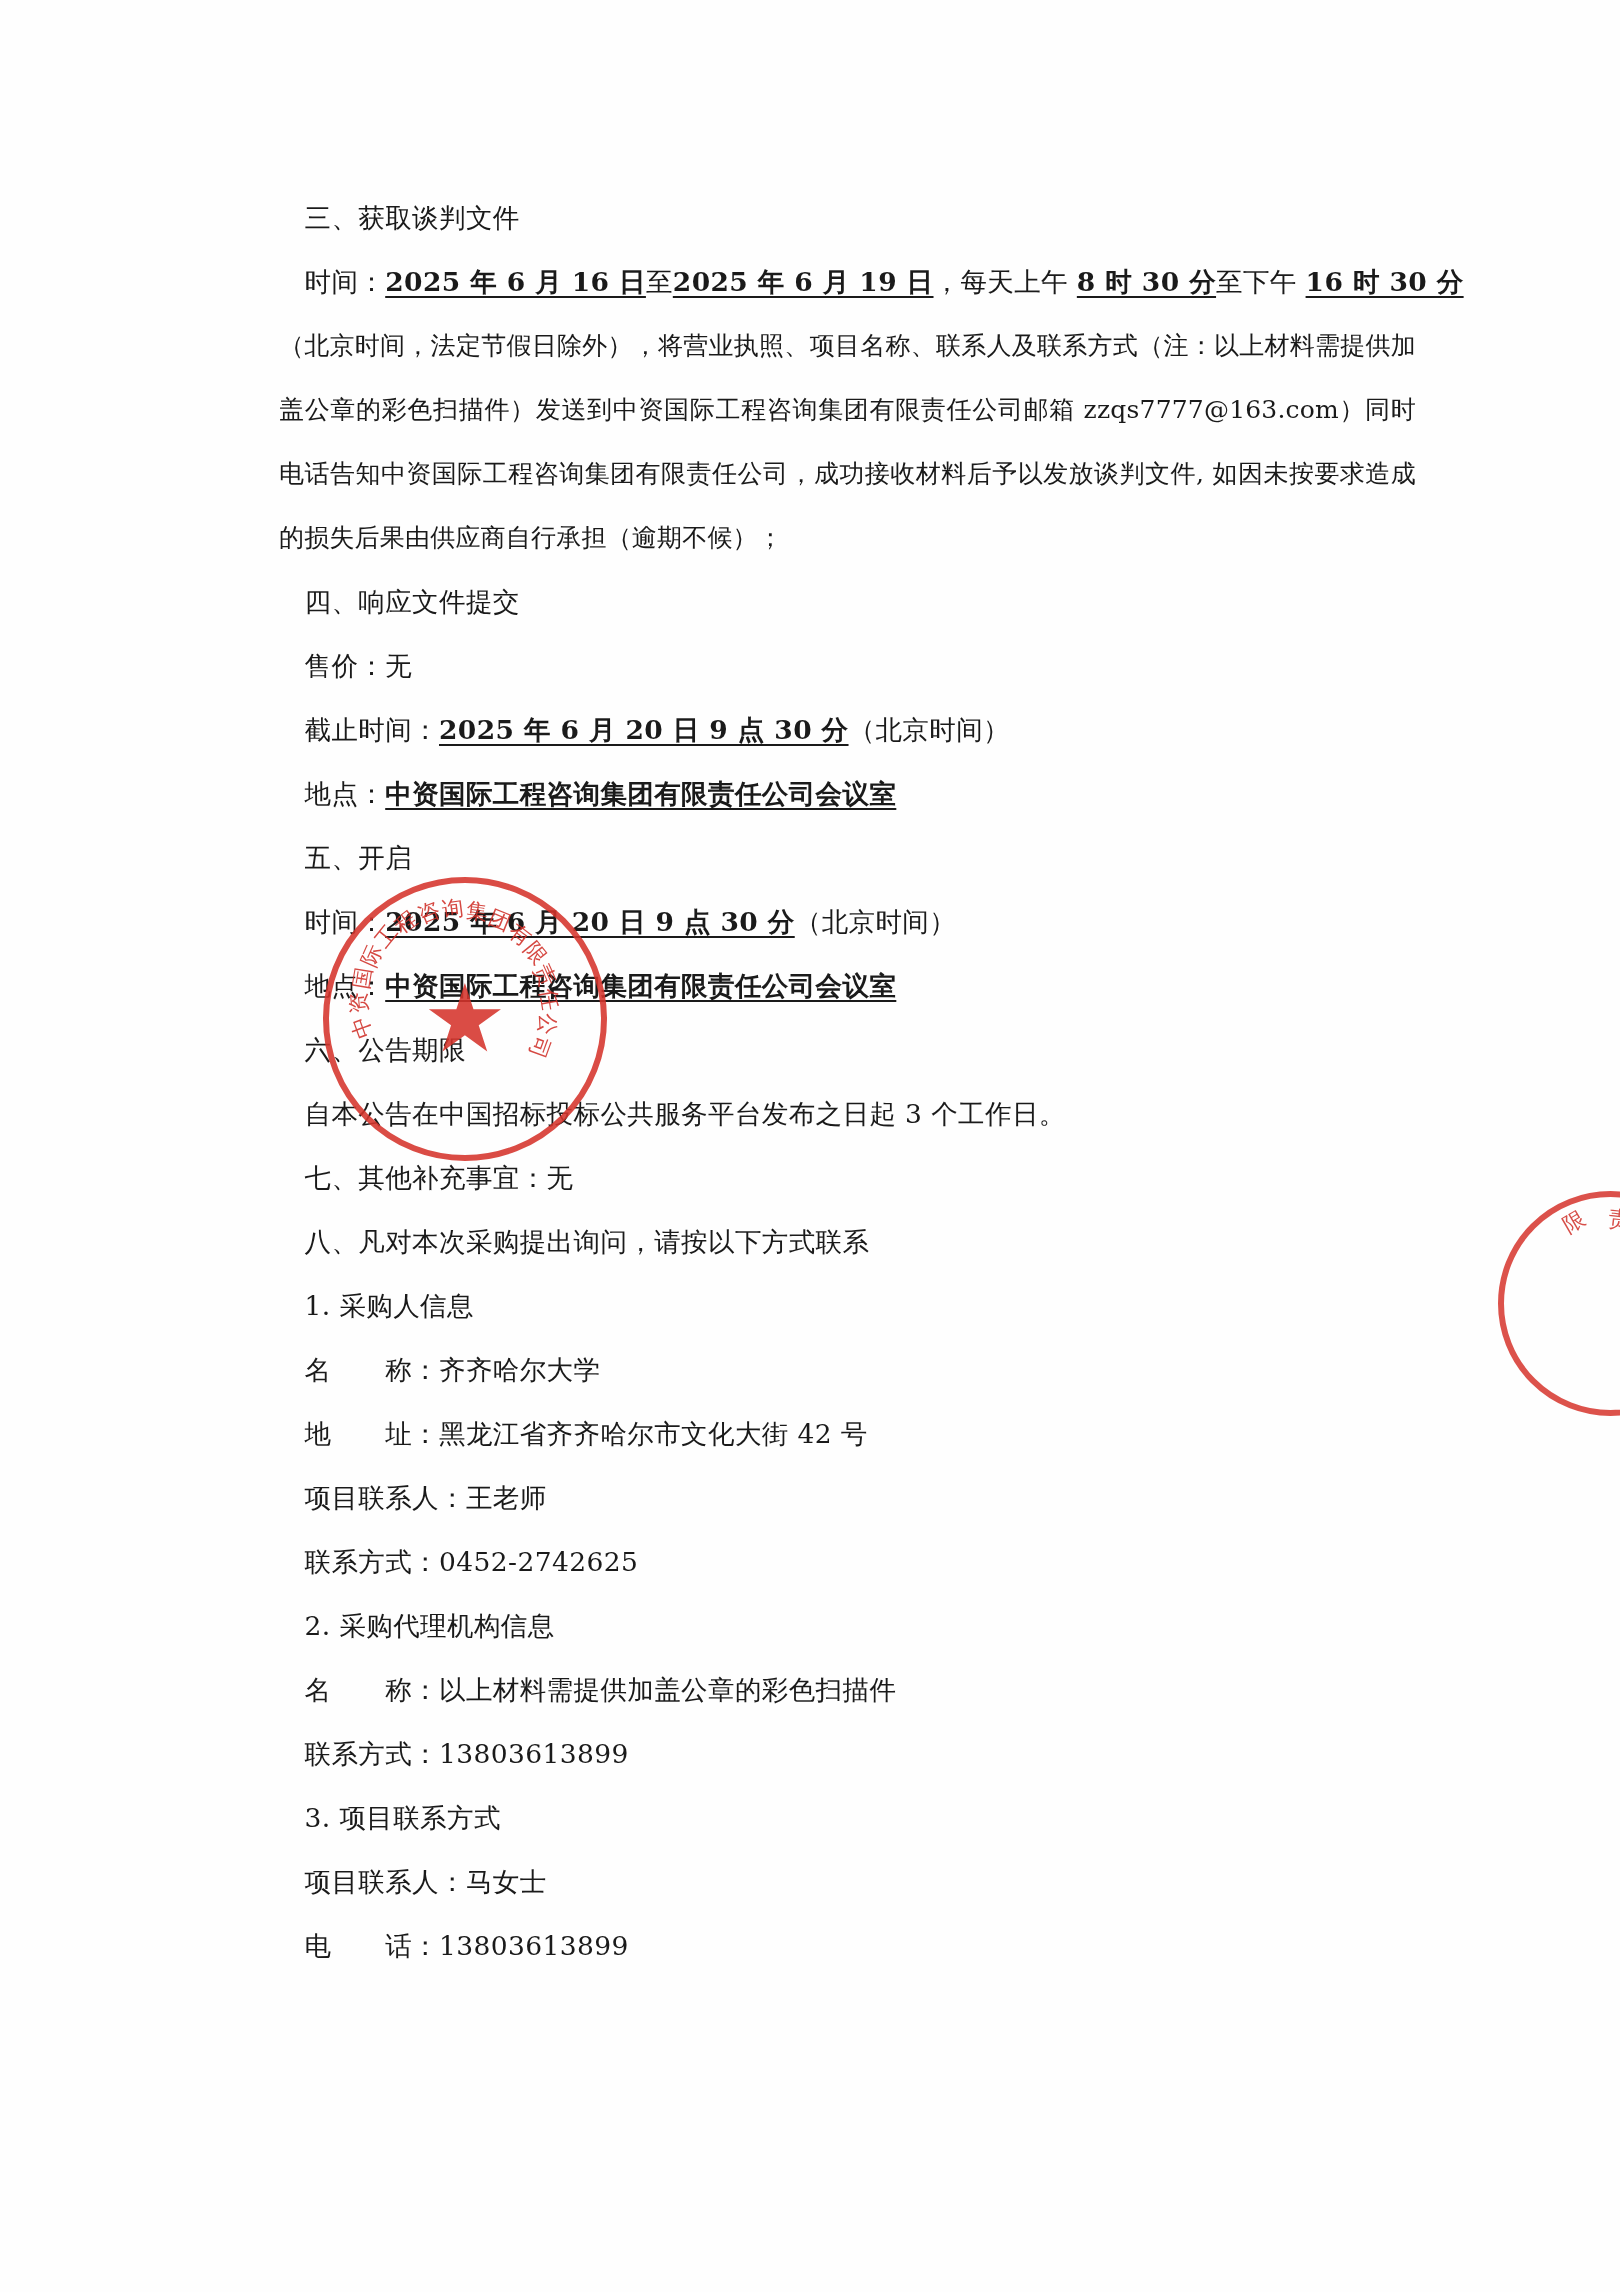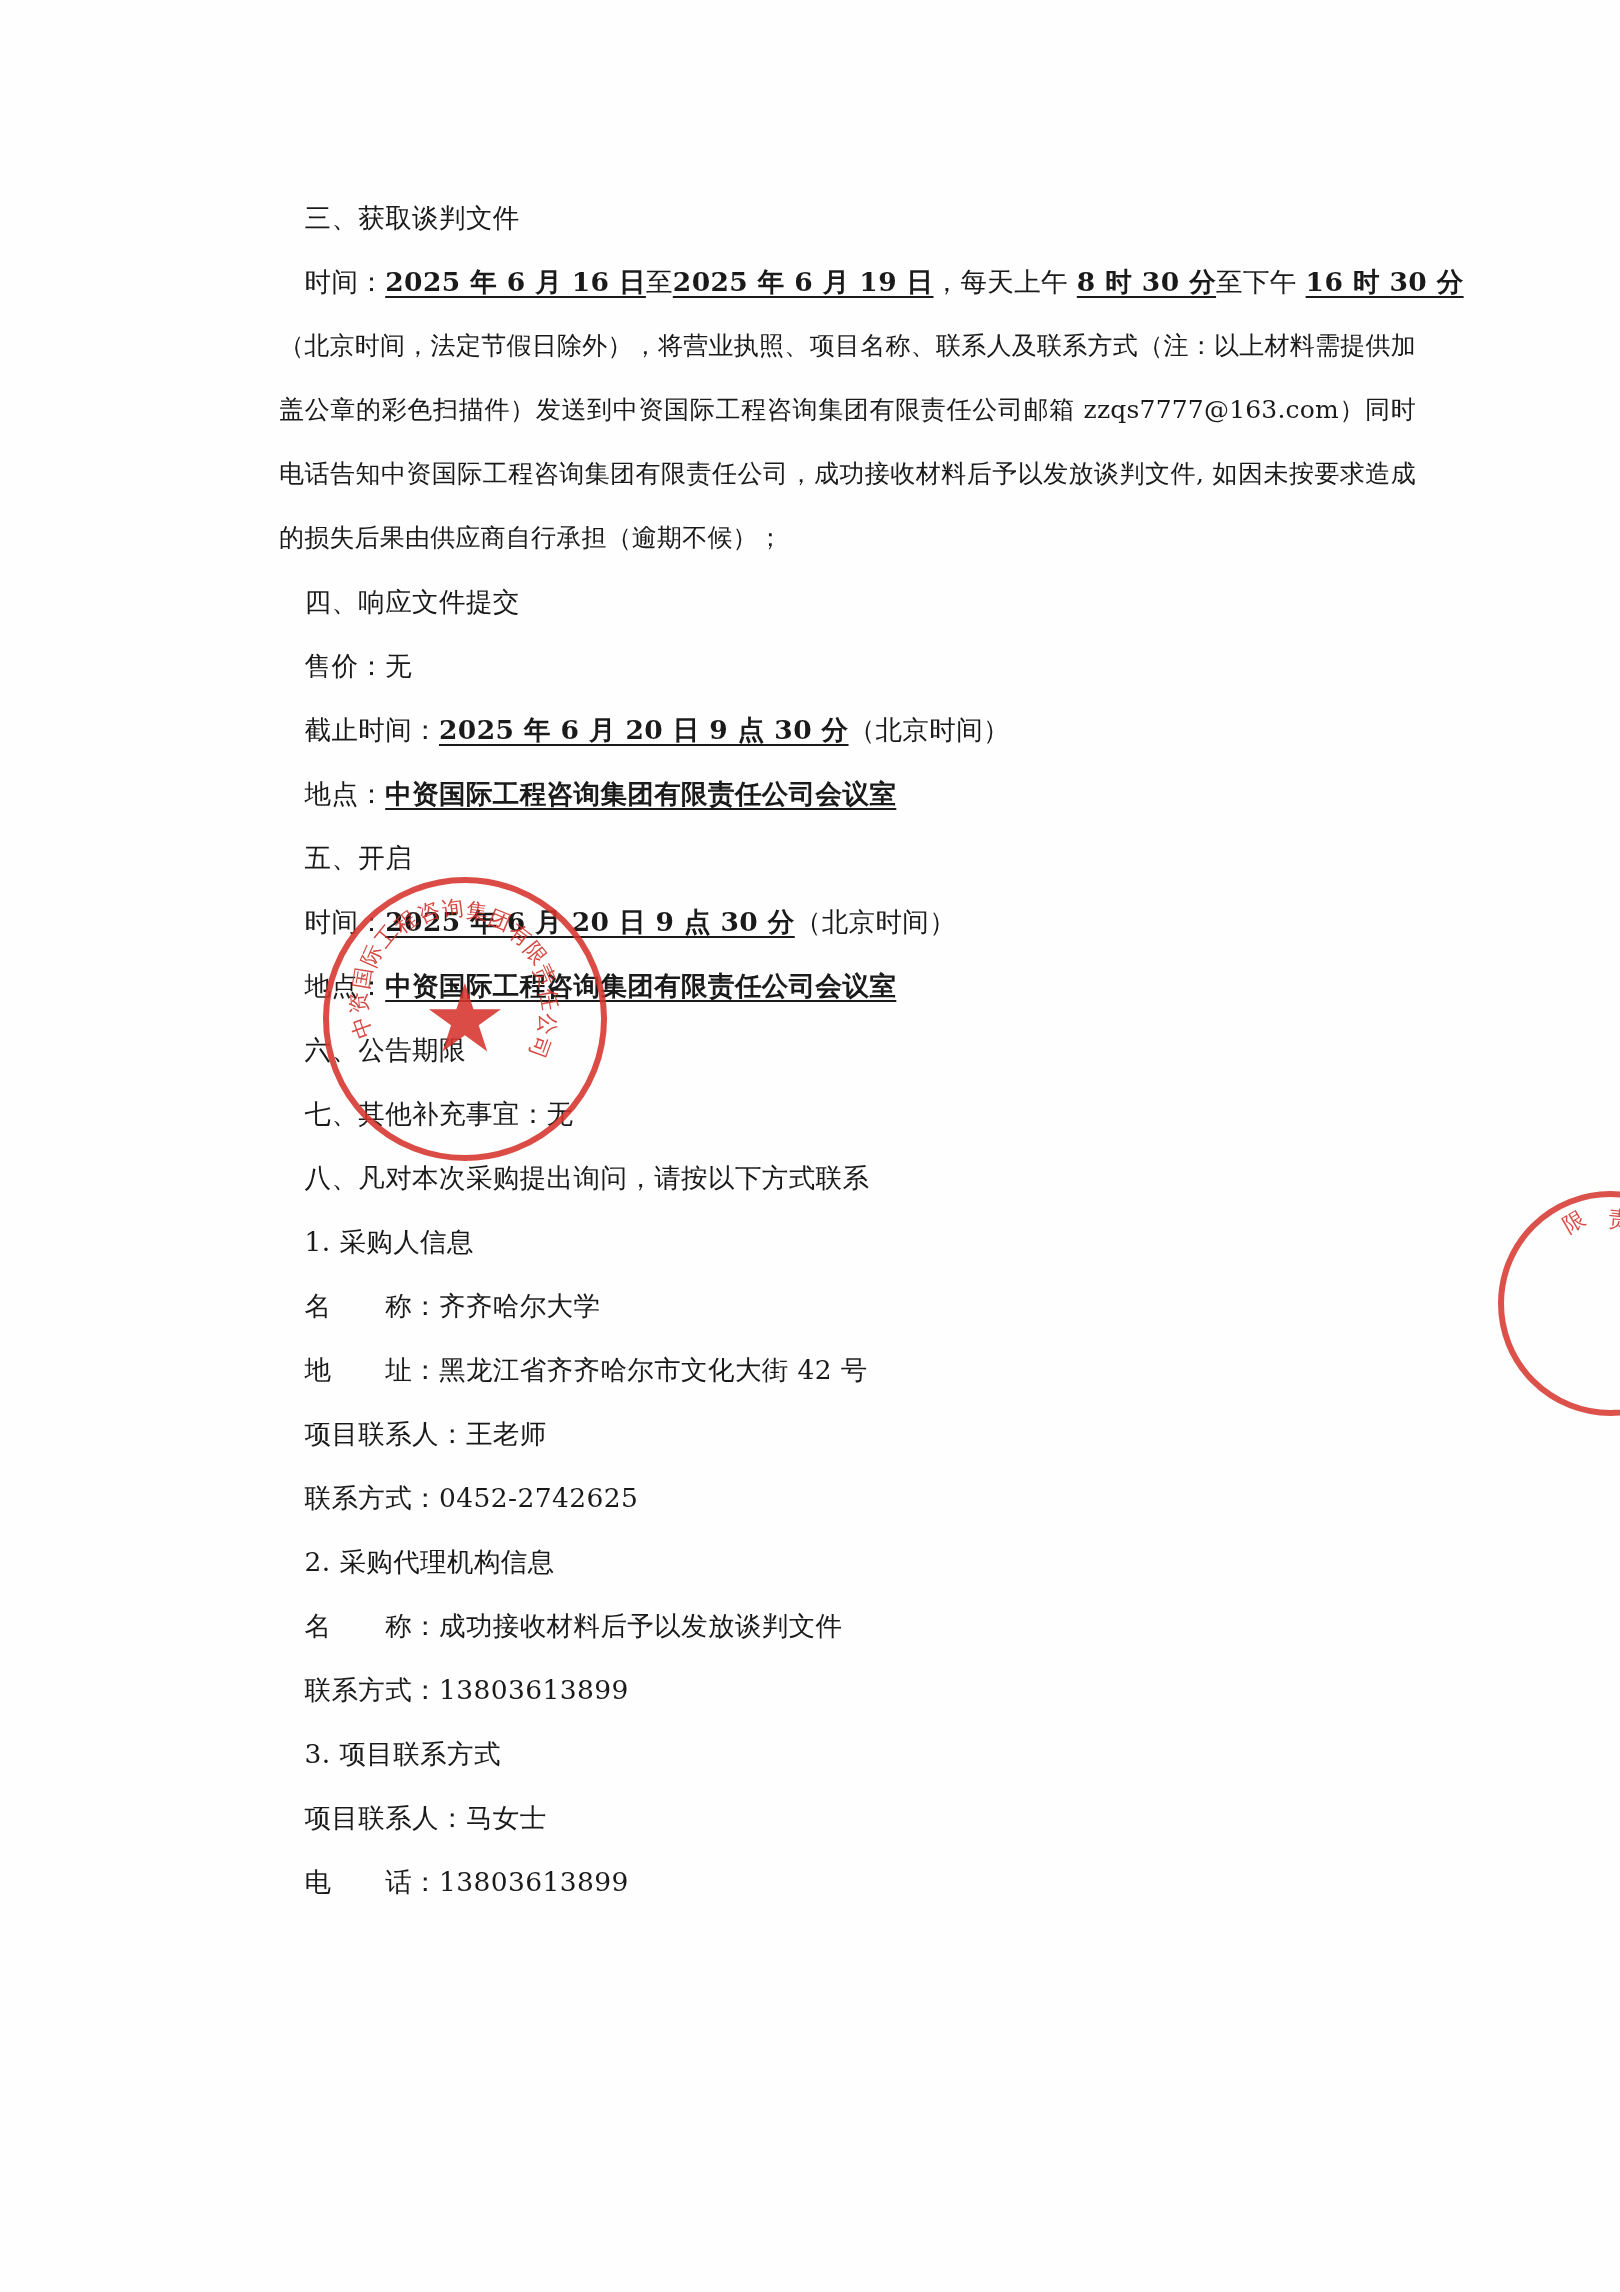"自本公告在中国招标投标公共服务平台发布之日起 3 个工作日。" p.line { html: none -> <p>自本公告在中国招标投标公共服务平台发布之日起 3 个工作日。</p> }
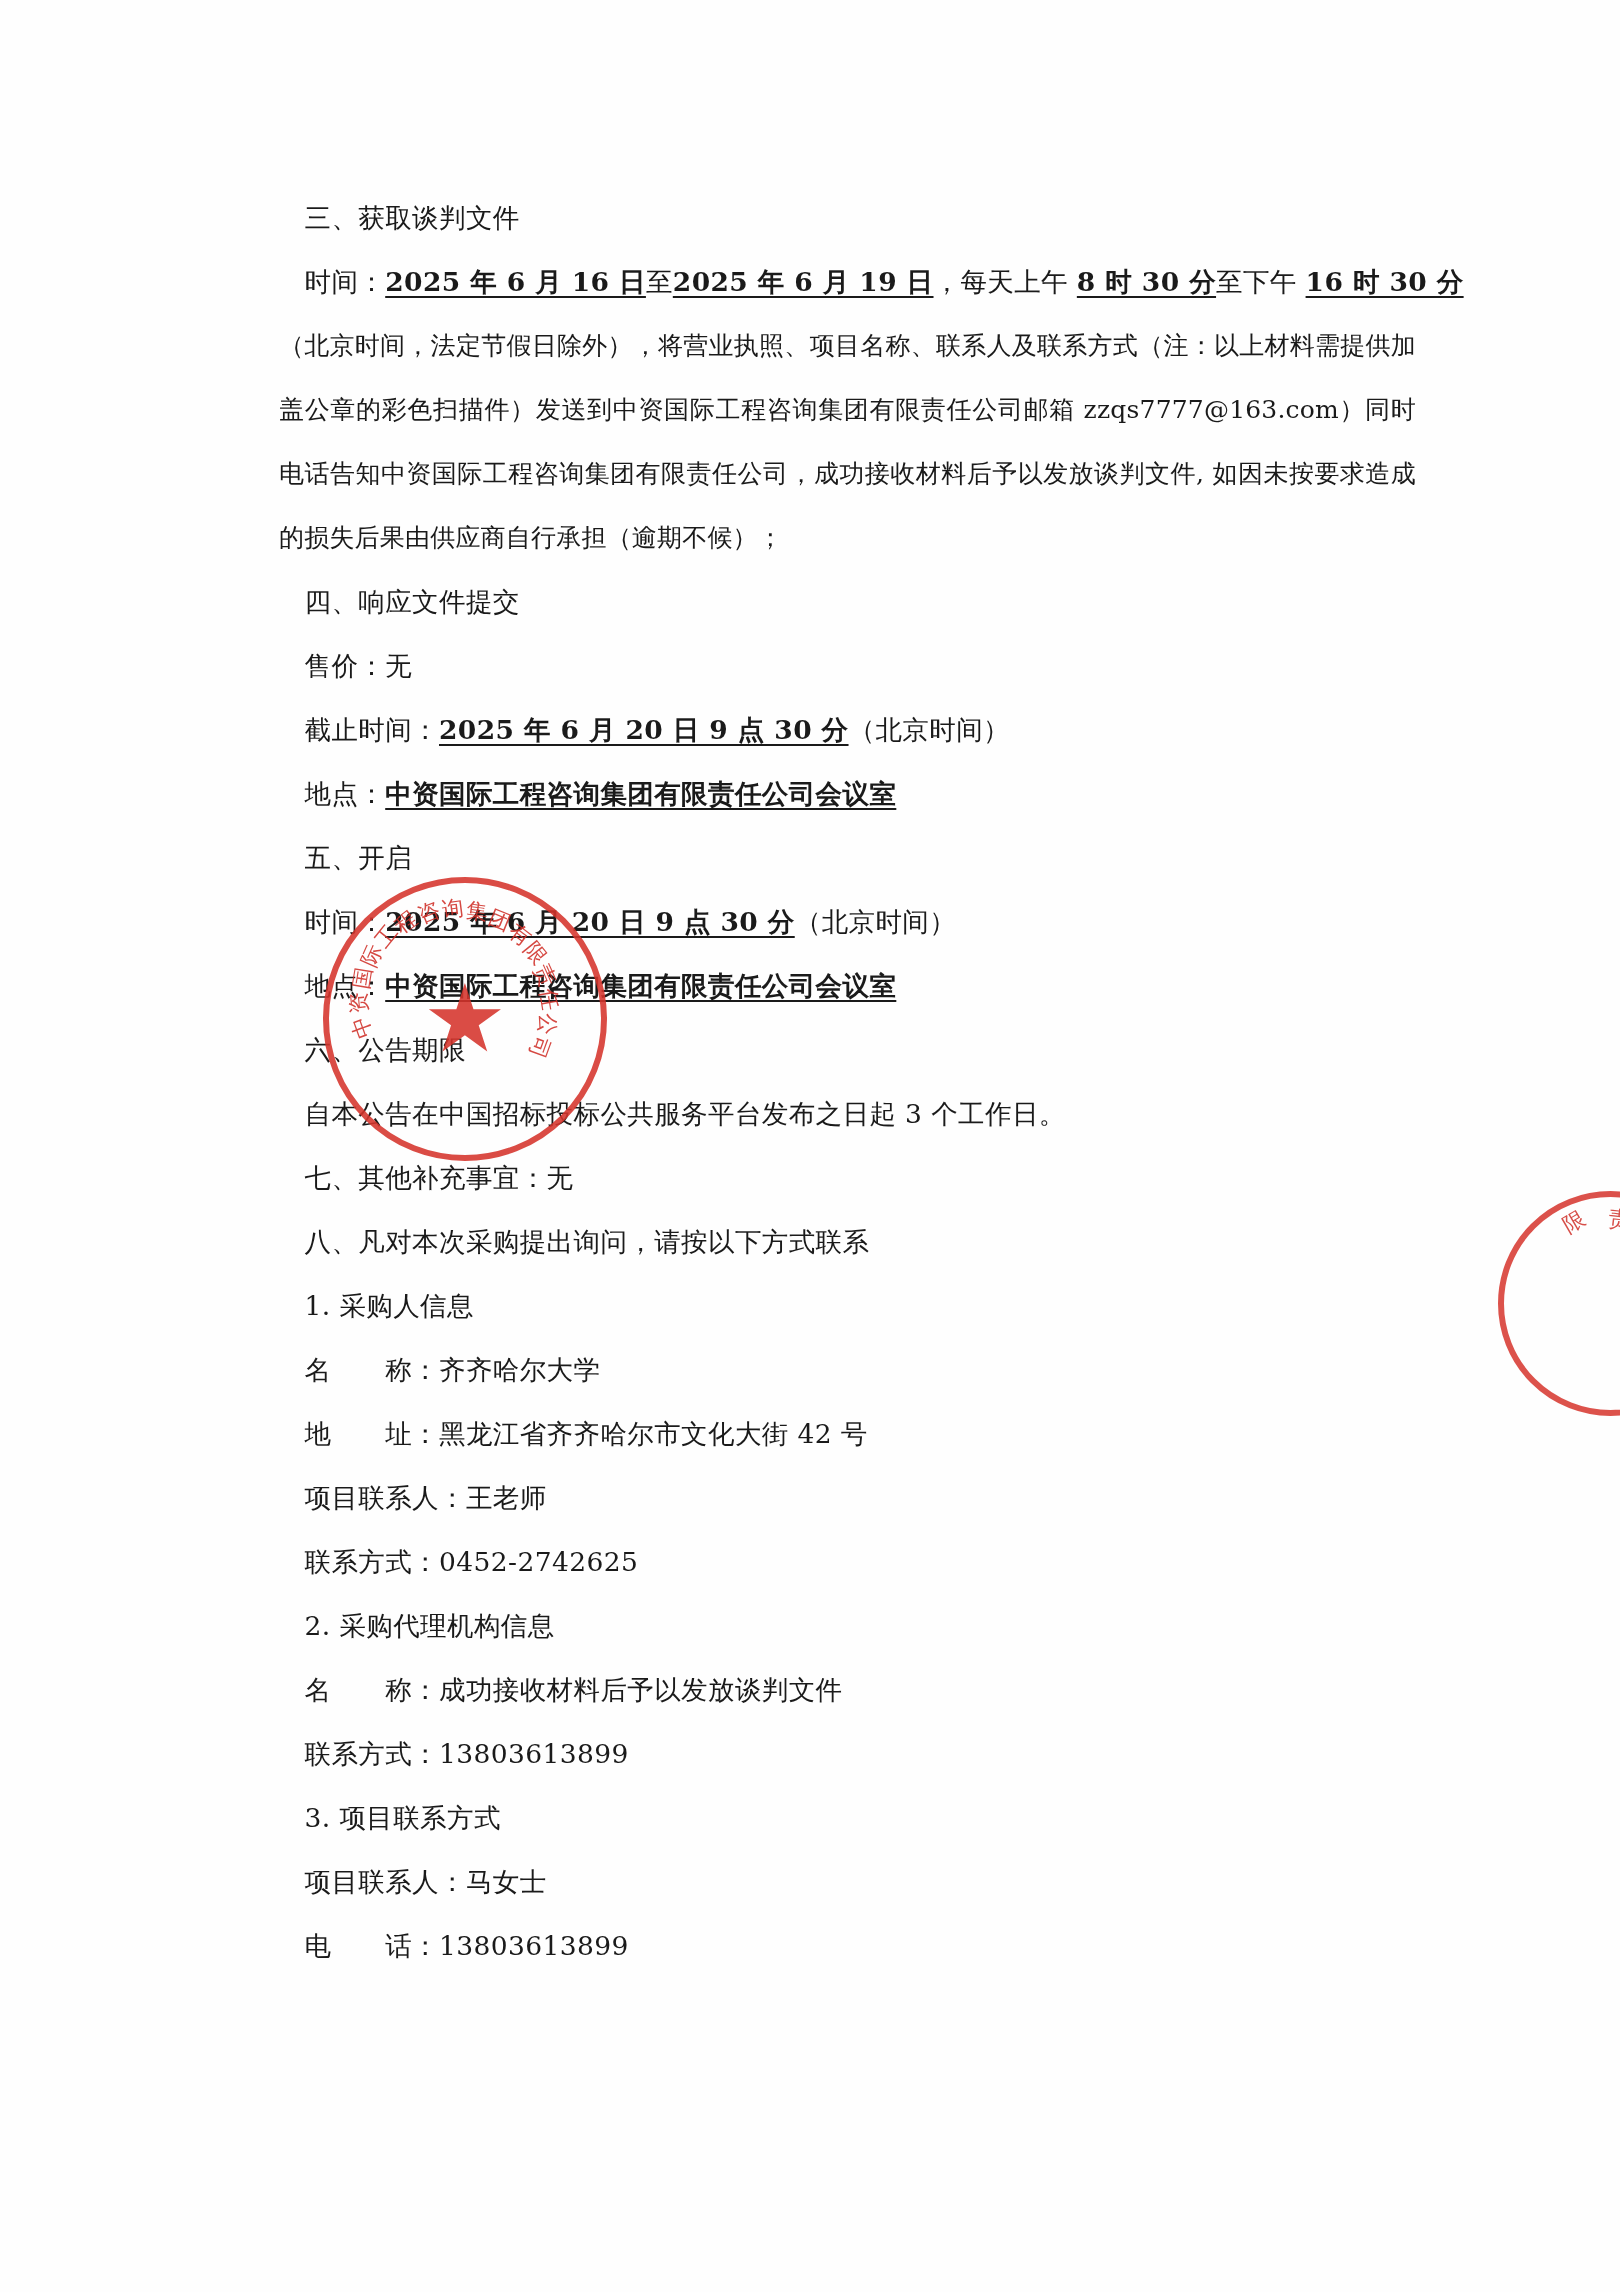"成功接收材料后予以发放谈判文件" span { text: 成功接收材料后予以发放谈判文 -> 以上材料需提供加盖公章的彩色扫描 }
